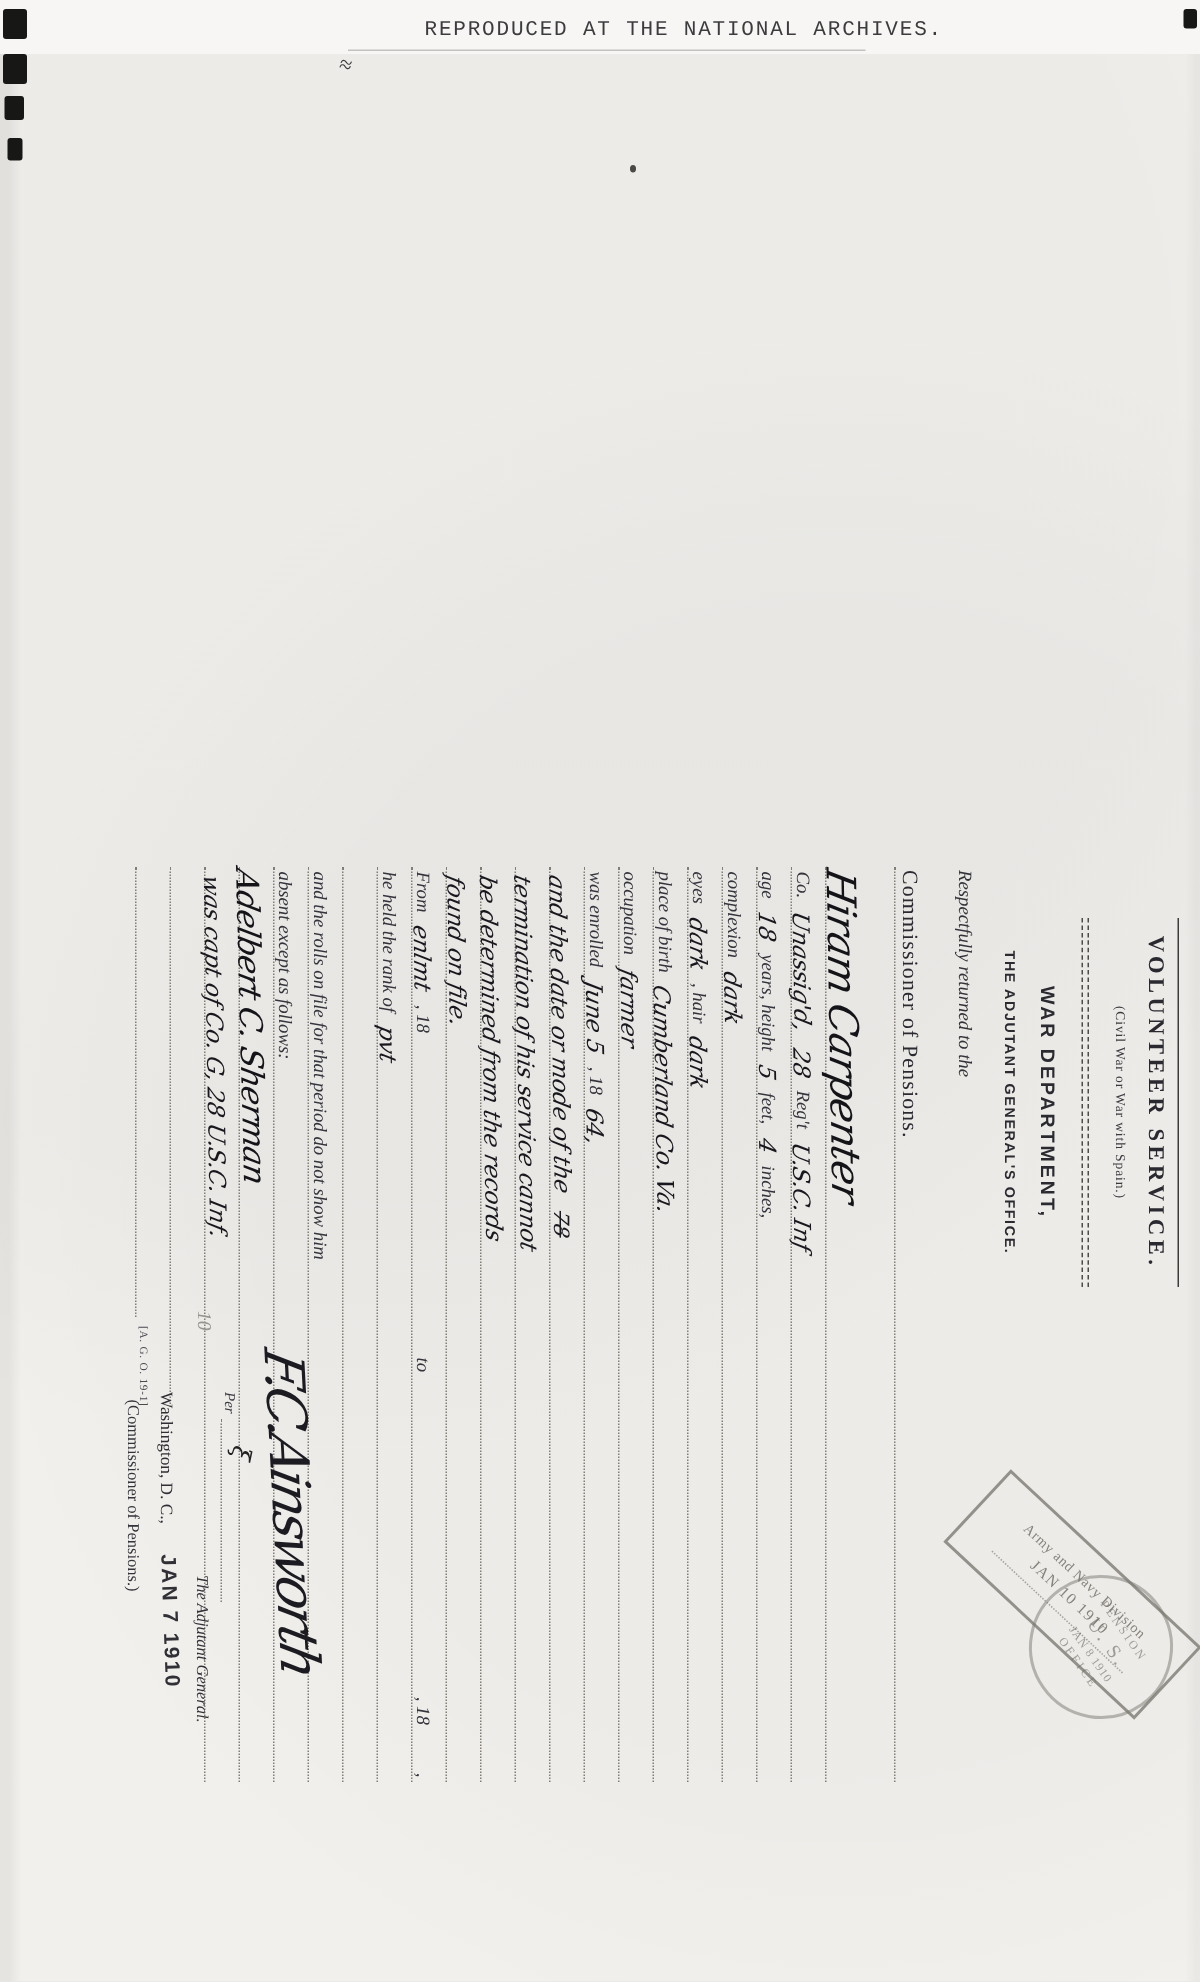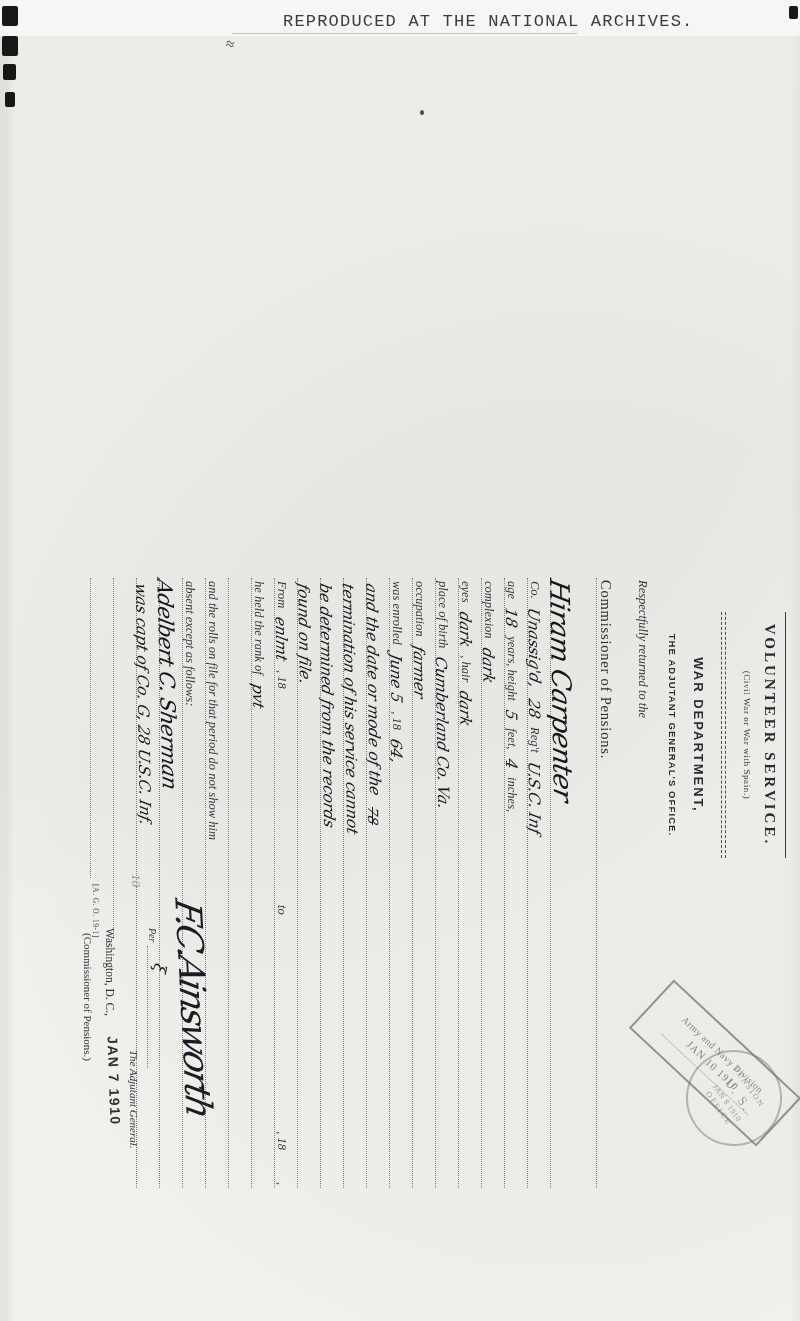"REPRODUCED AT THE NATIONAL ARCHIVES." .scan-header { font-size: 17px -> 14px }
